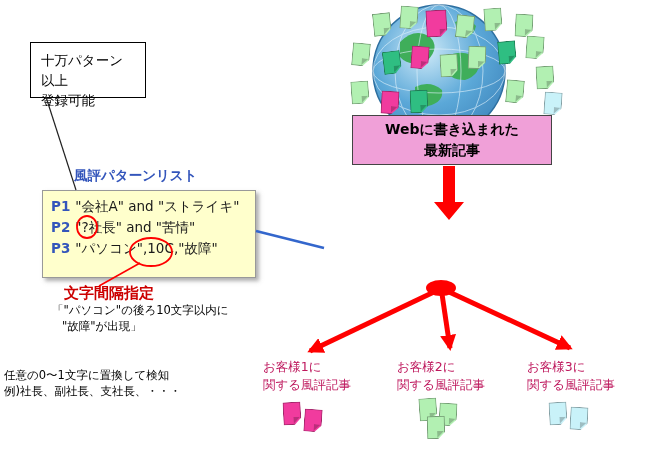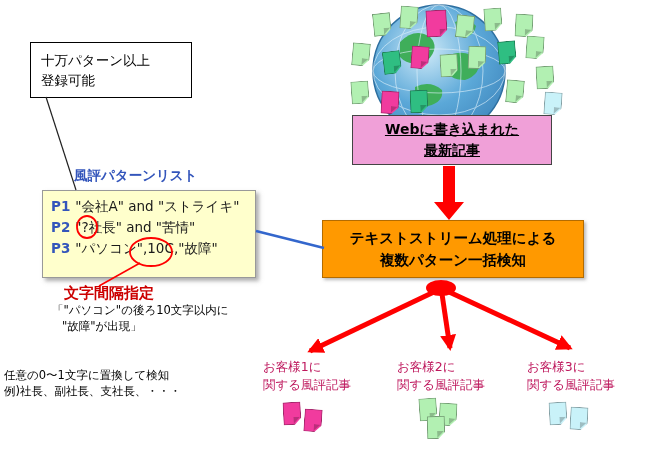"十万パターン以上" #callout-box { width: 162px -> 116px }
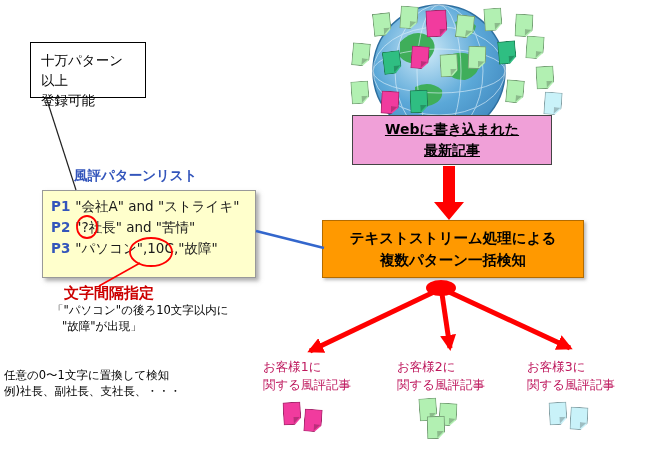"Webに書き込まれた" #web-box { text-decoration: underline -> none }
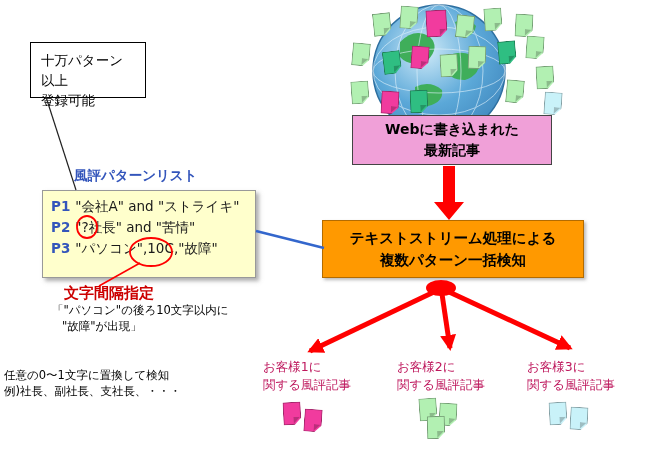"テキストストリーム処理による" div.abs { html: <div> <div>テキストストリーム処理による</div> <div>複数パターン一括検知</div> </div> -> none }
